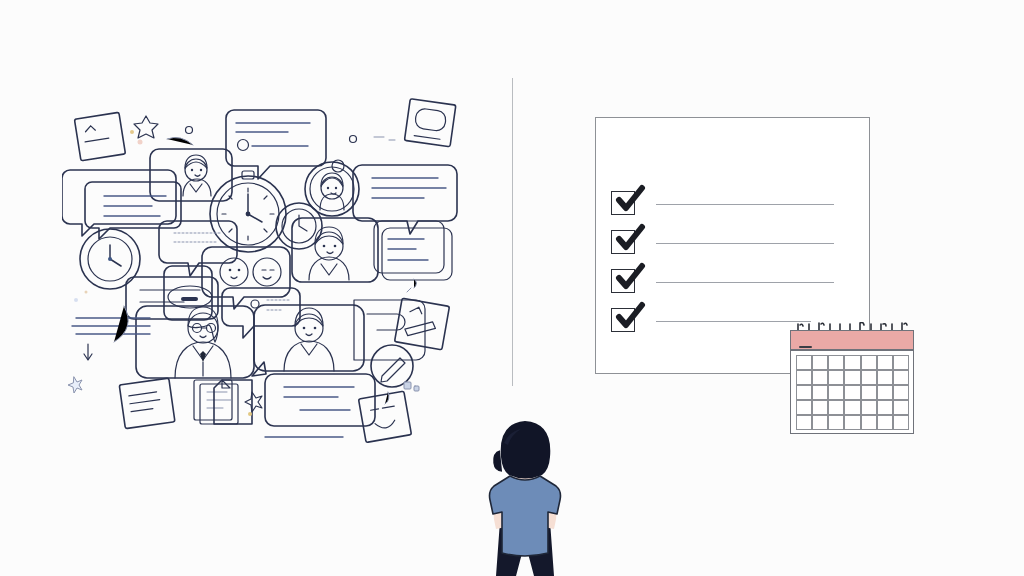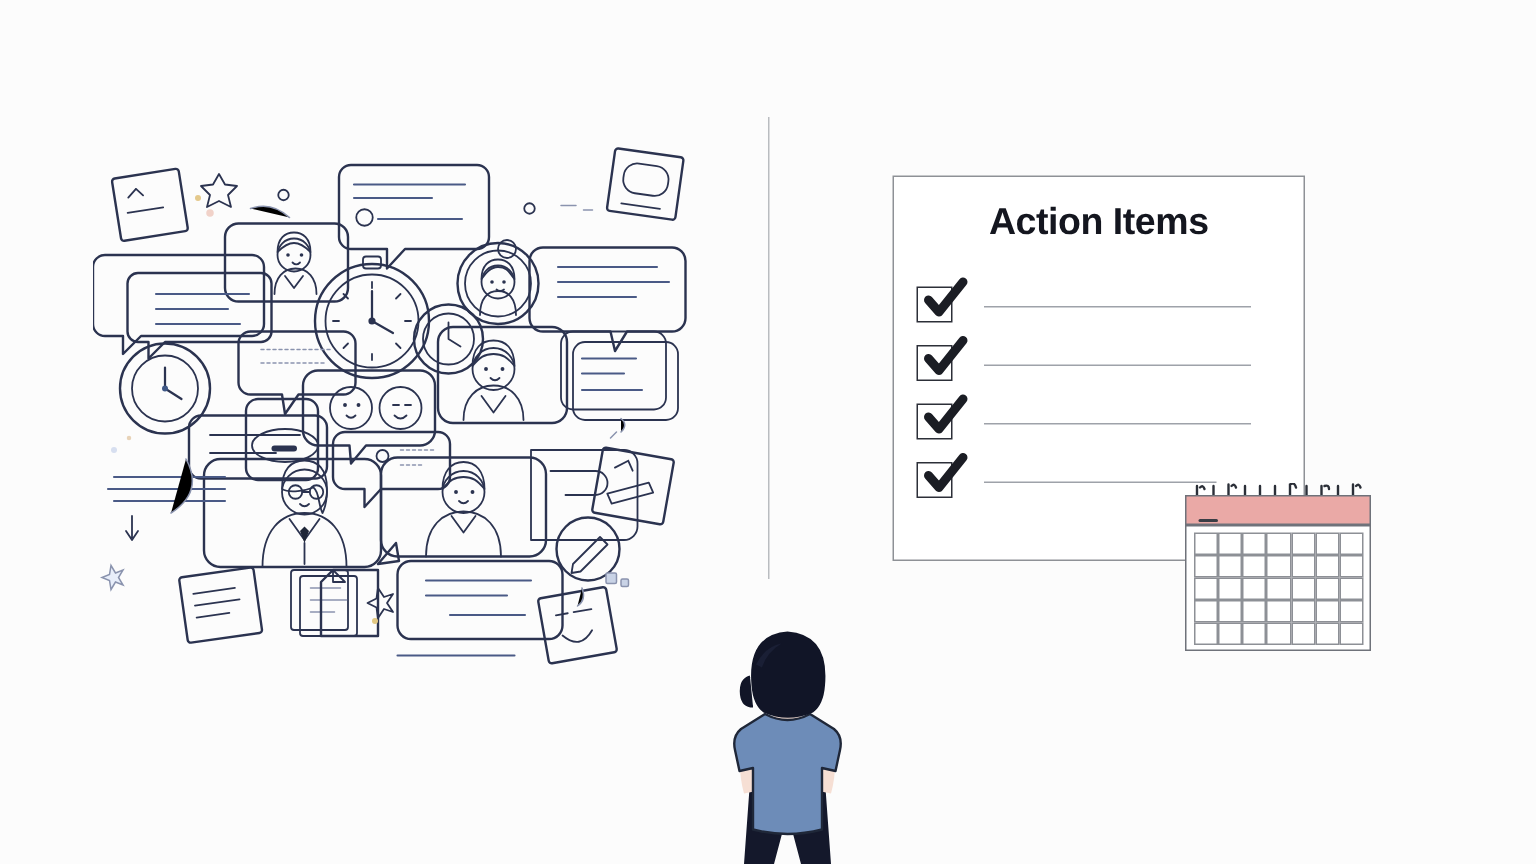"Action Items" div.panel-title { html: <div>Action Items</div> -> none }
